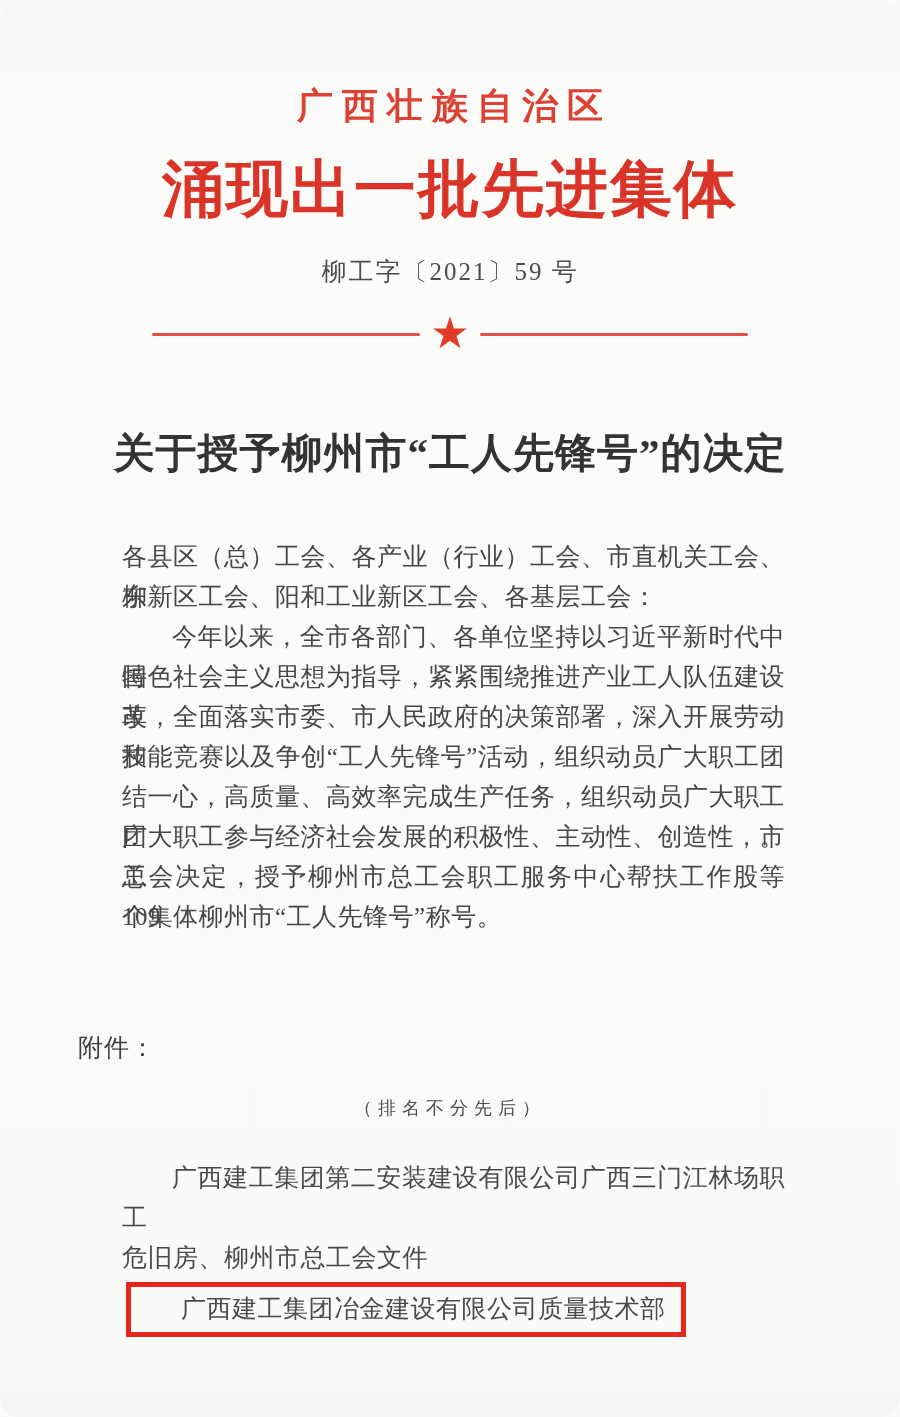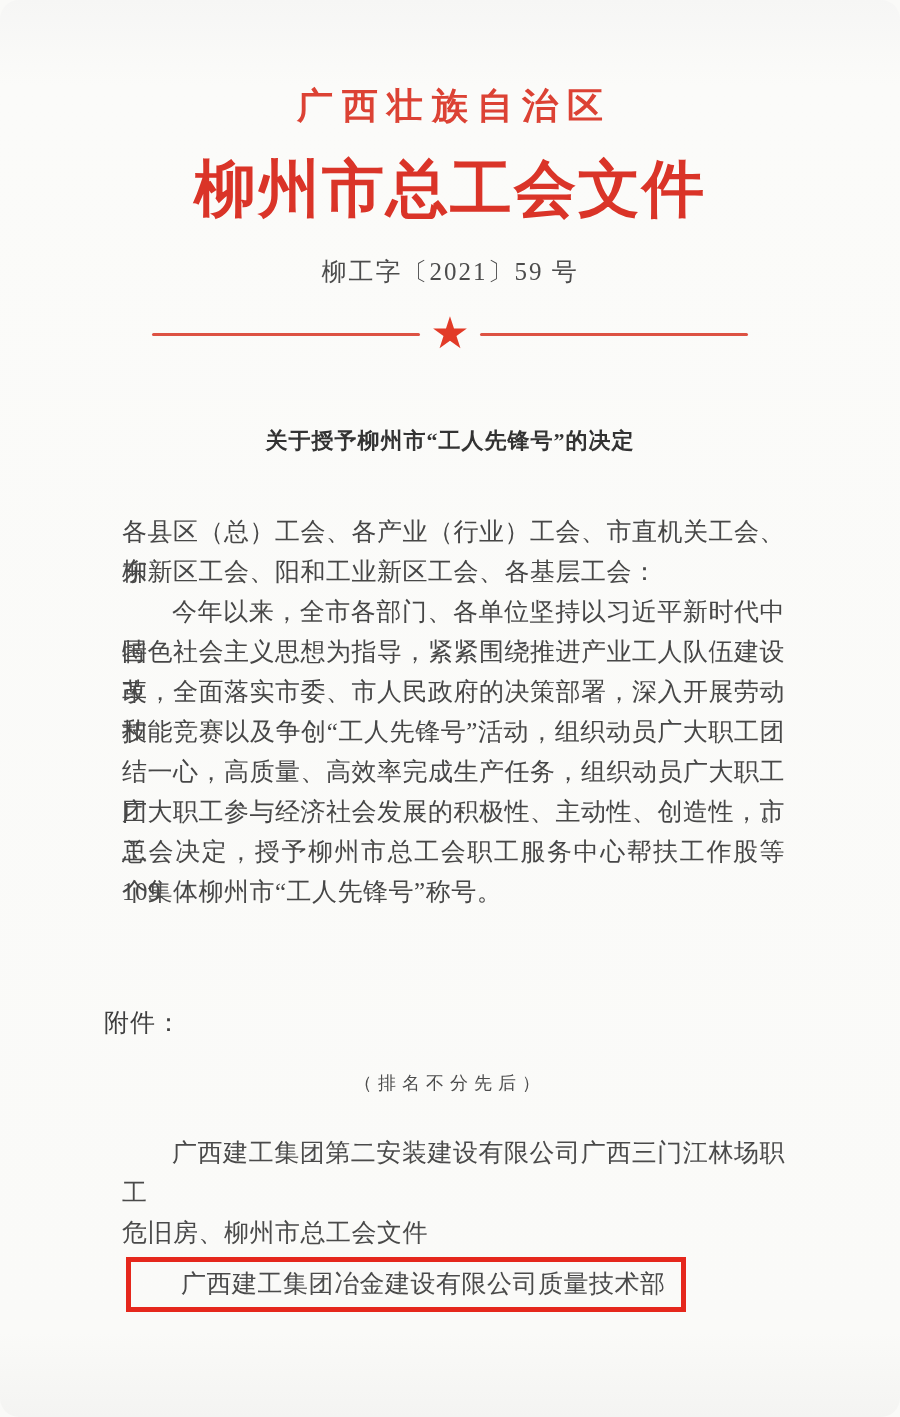"柳州市总工会文件" div.org-title { text: 柳州市总工会文件 -> 涌现出一批先进集体 }
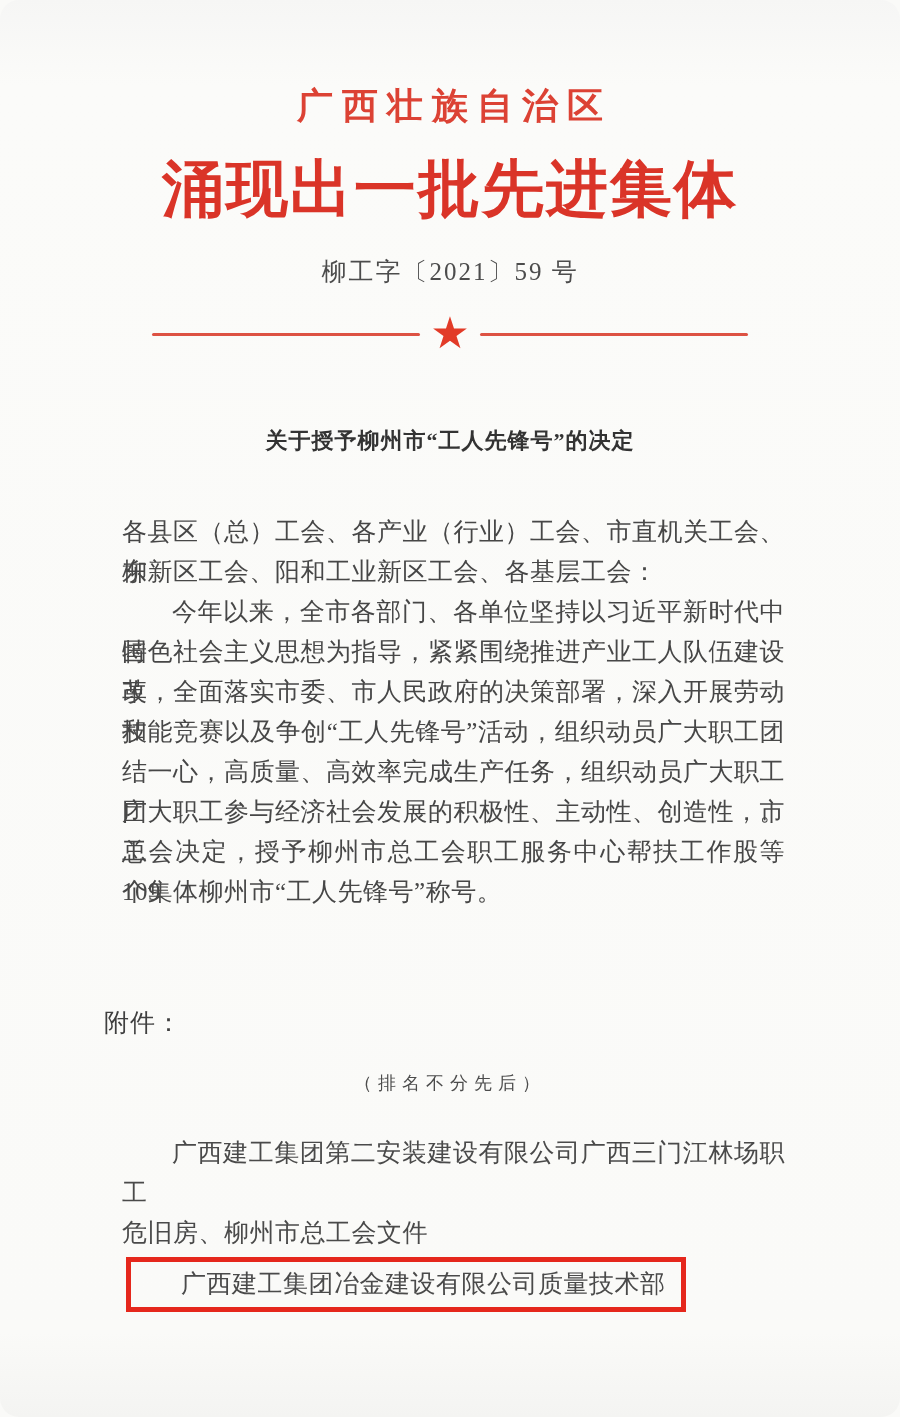"关于授予柳州市“工人先锋号”的决定" .doc-title { font-size: 22px -> 41px }
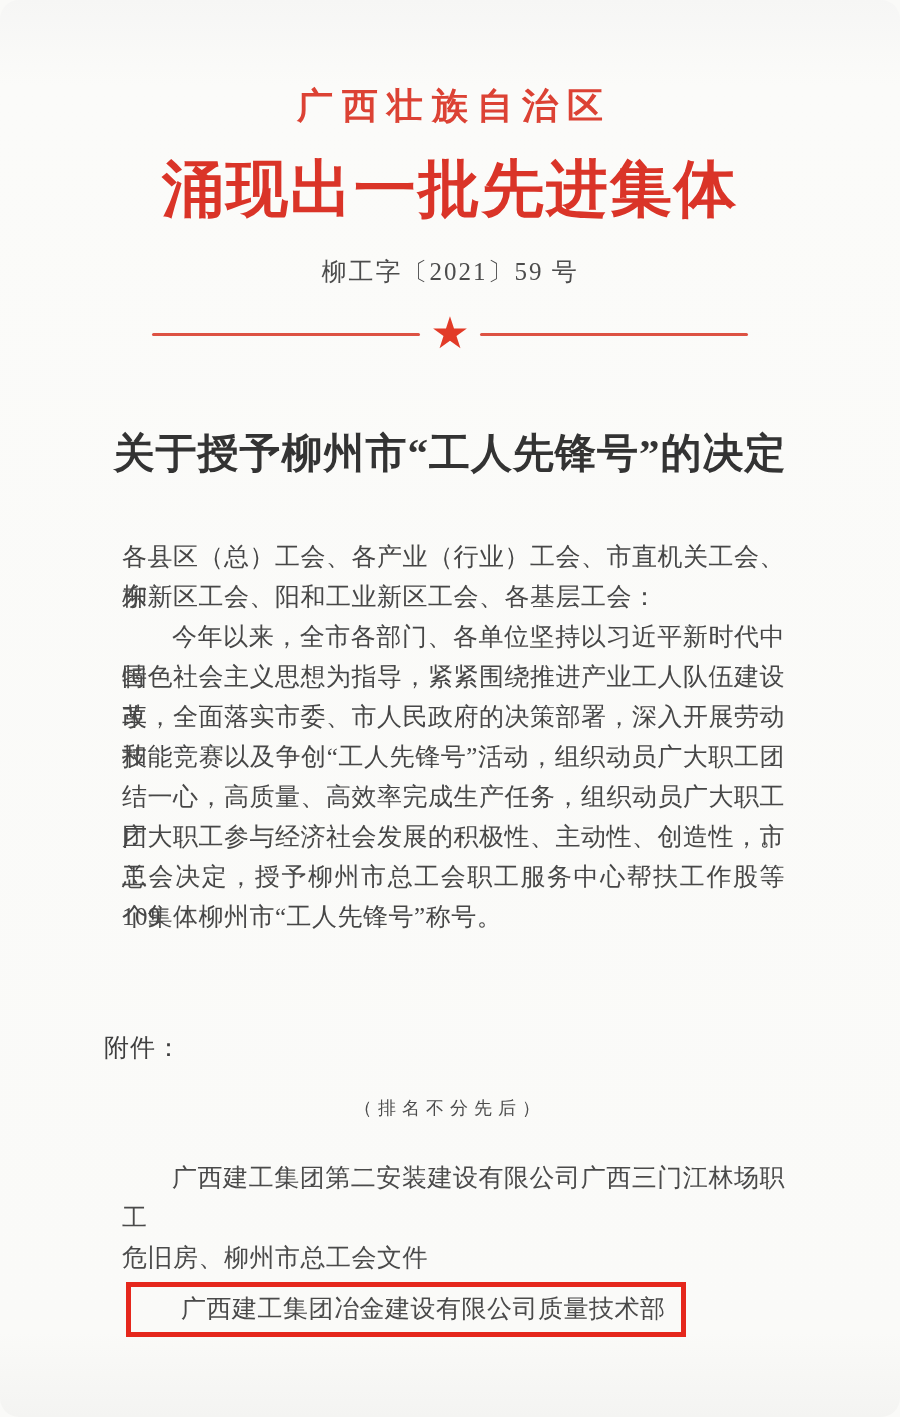"附件：" .attachment-label { padding-left: 104px -> 78px }
